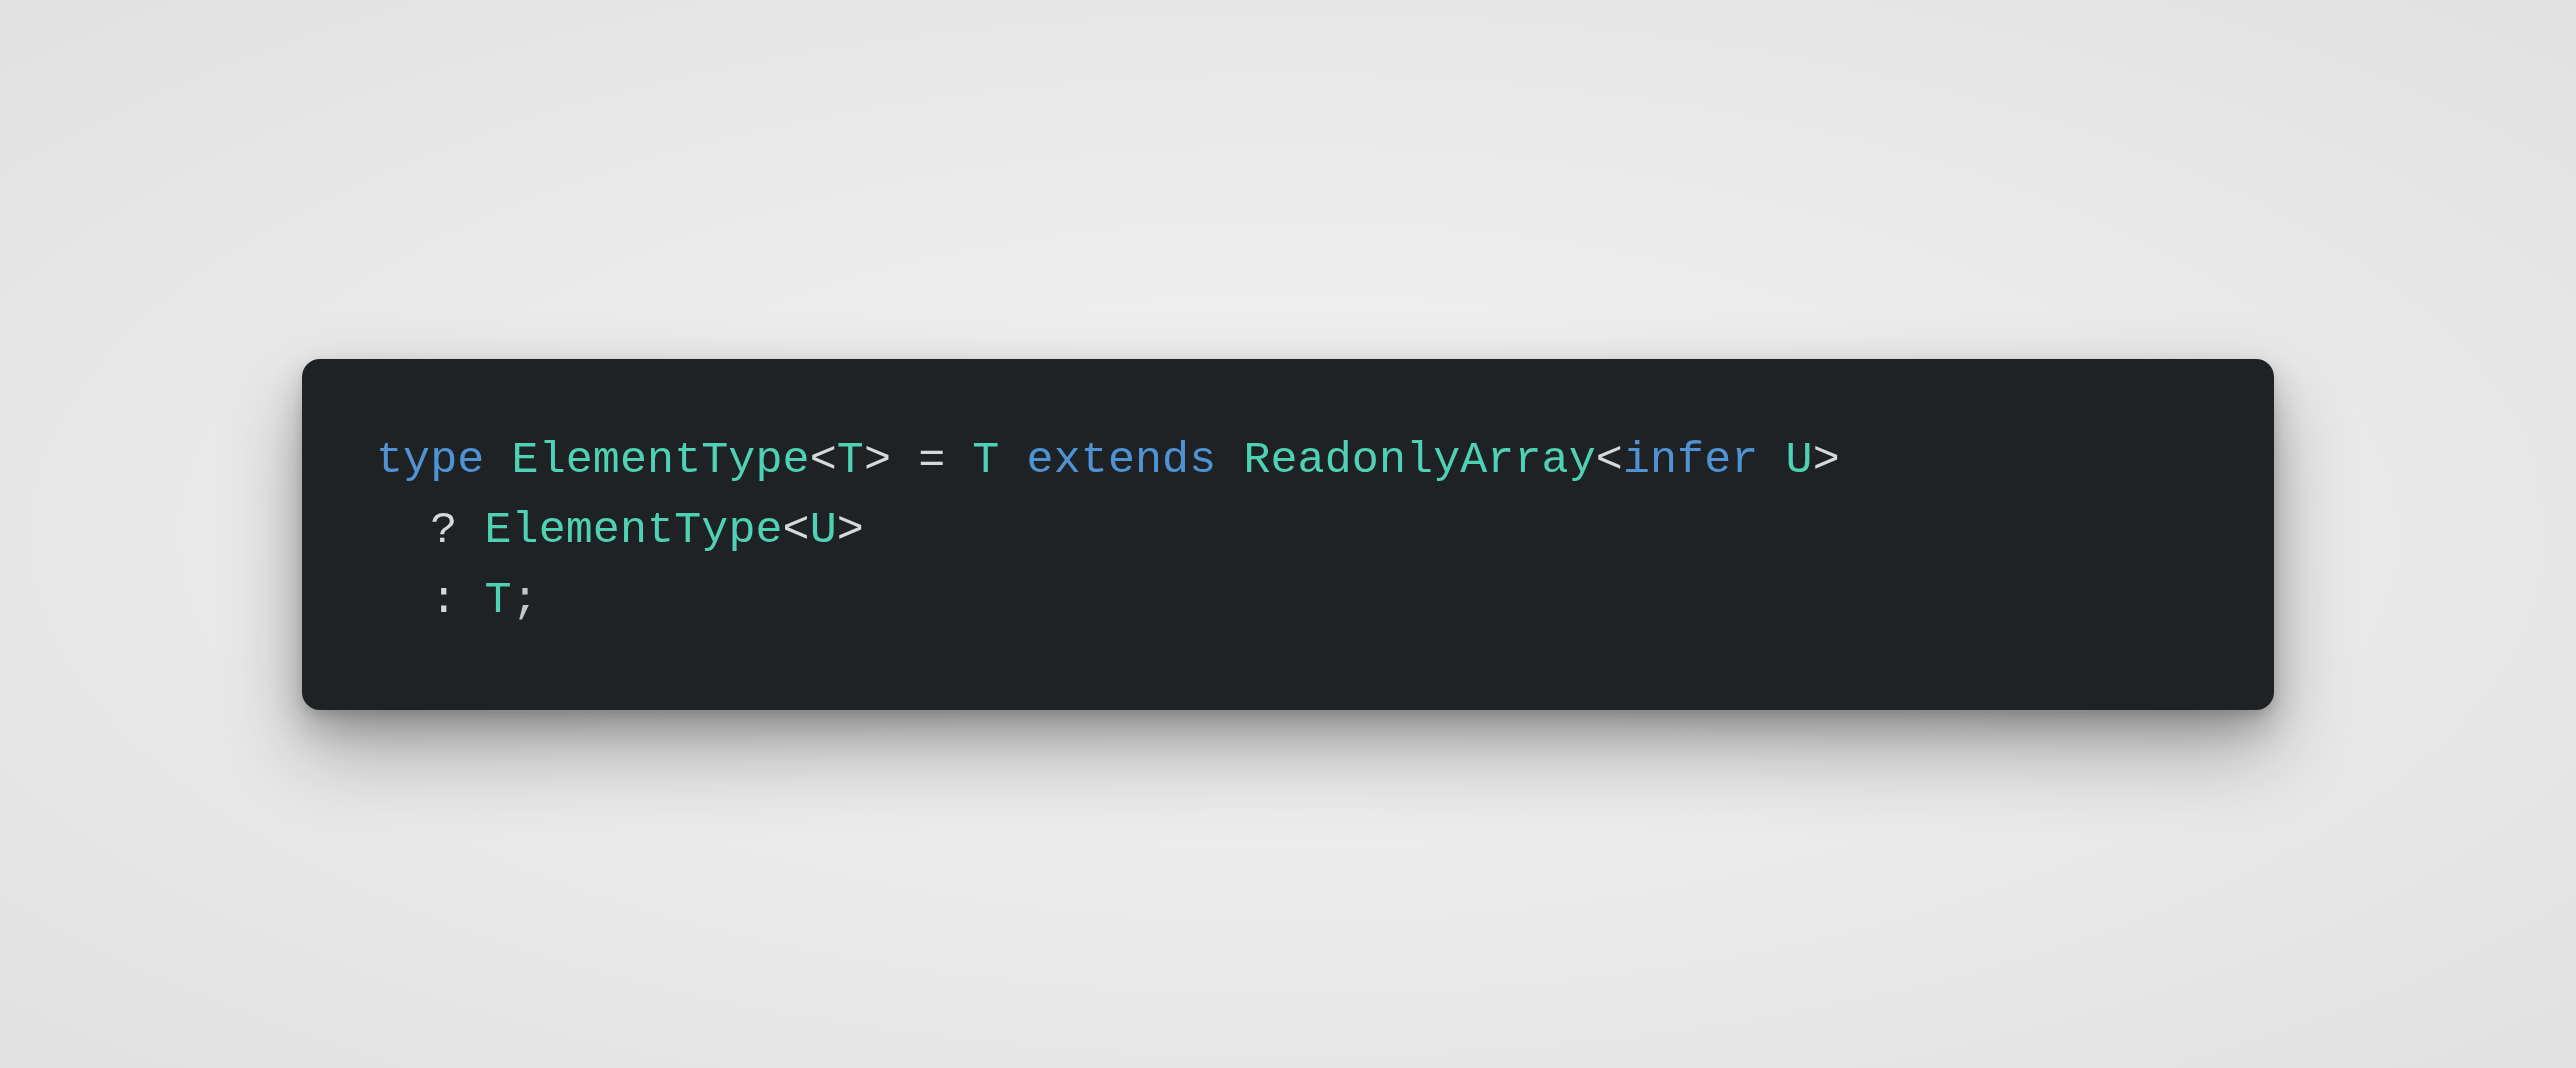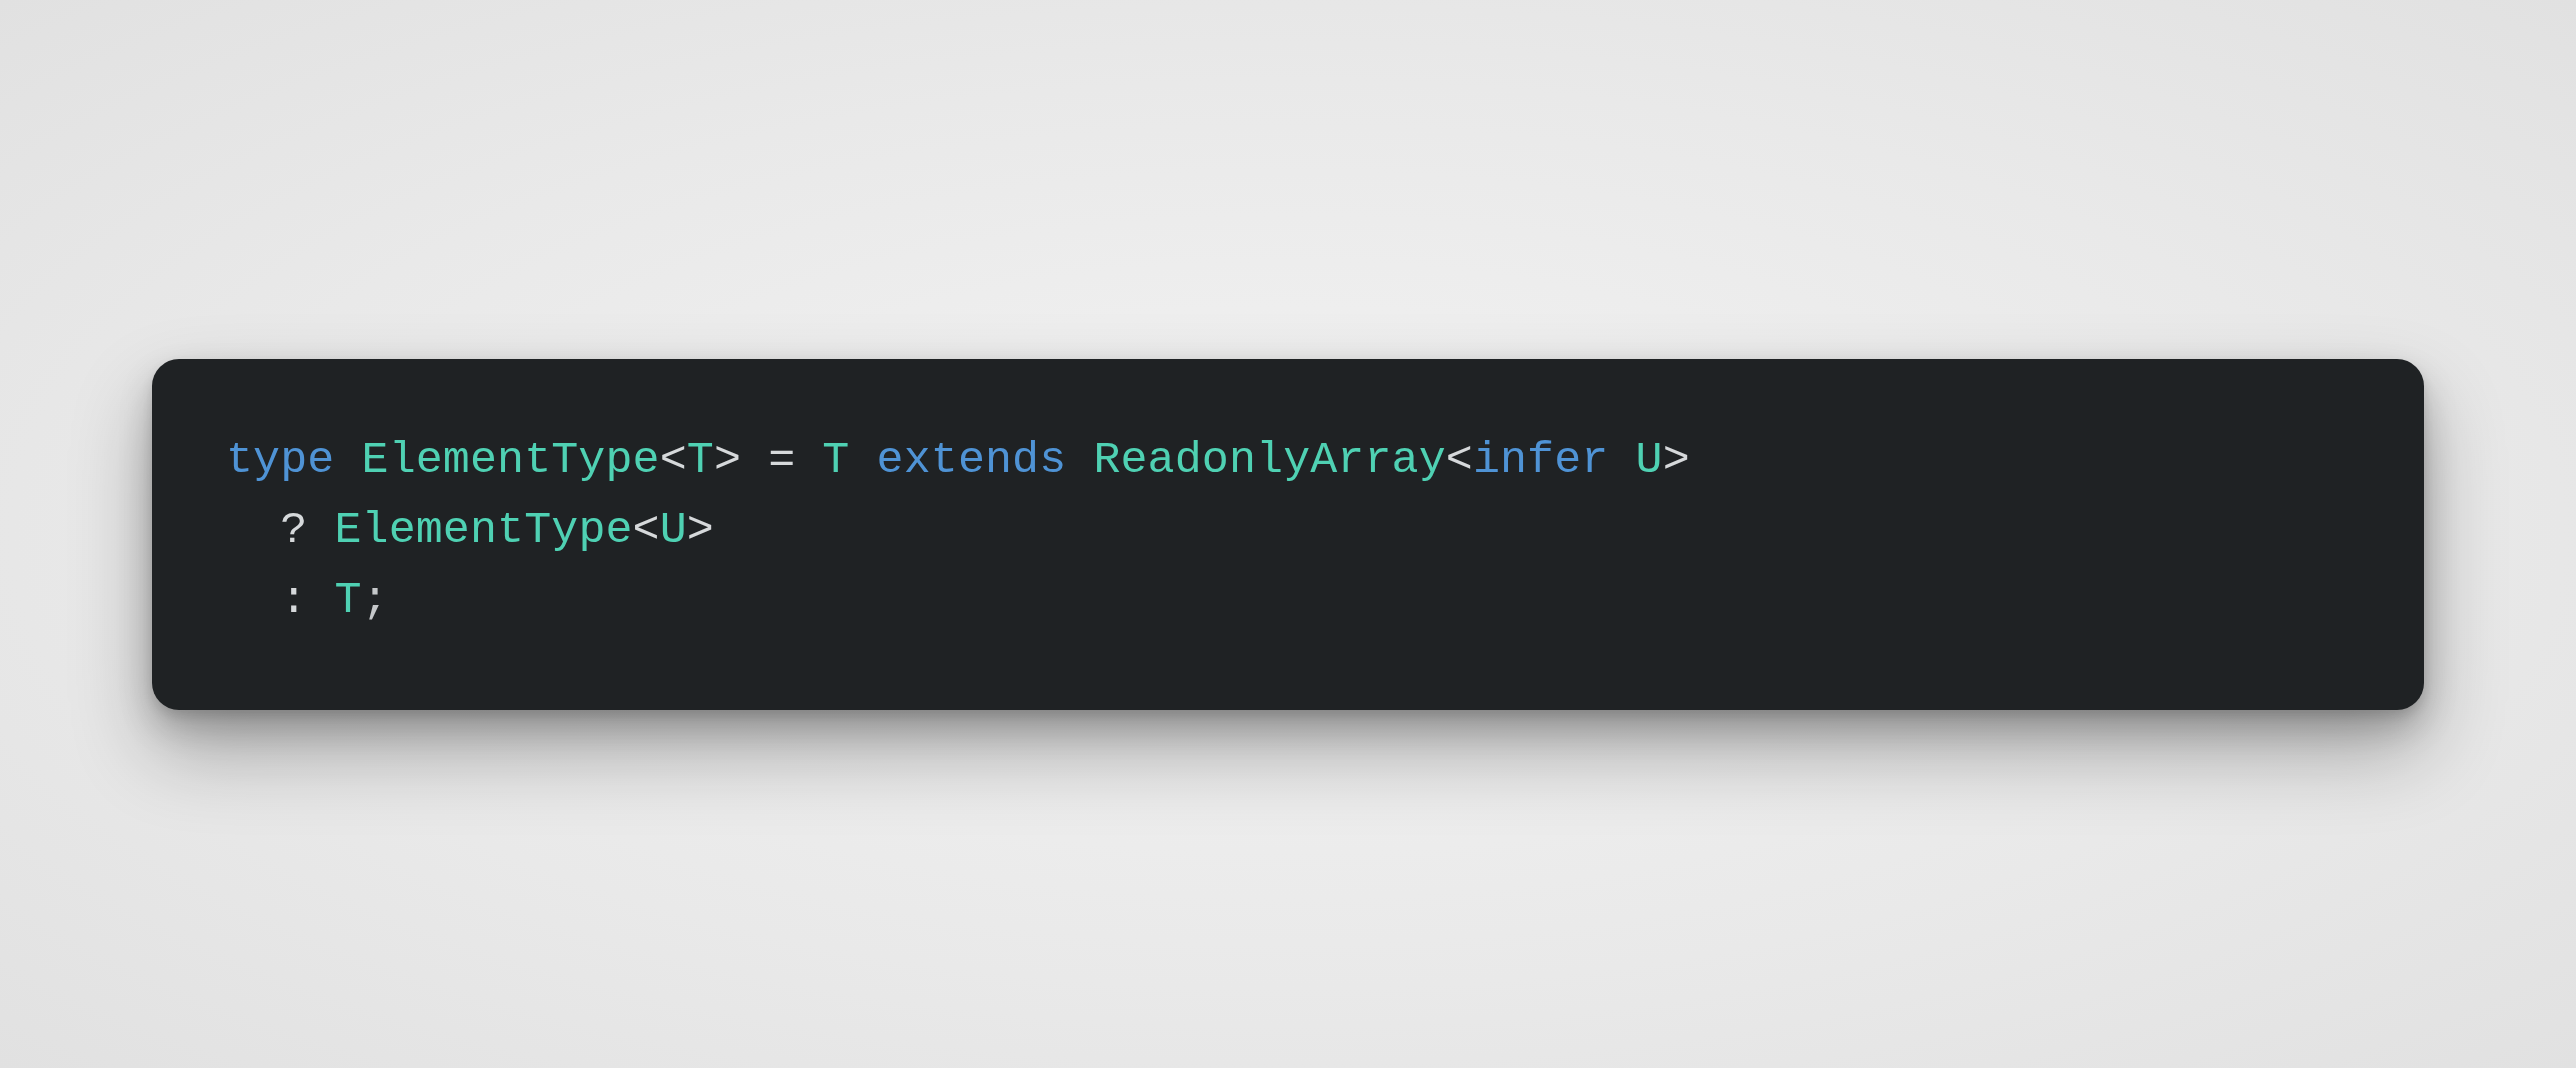"type ElementType<T> = T extends" .code-card { border-radius: 27px -> 18px; width: 2272px -> 1972px }
